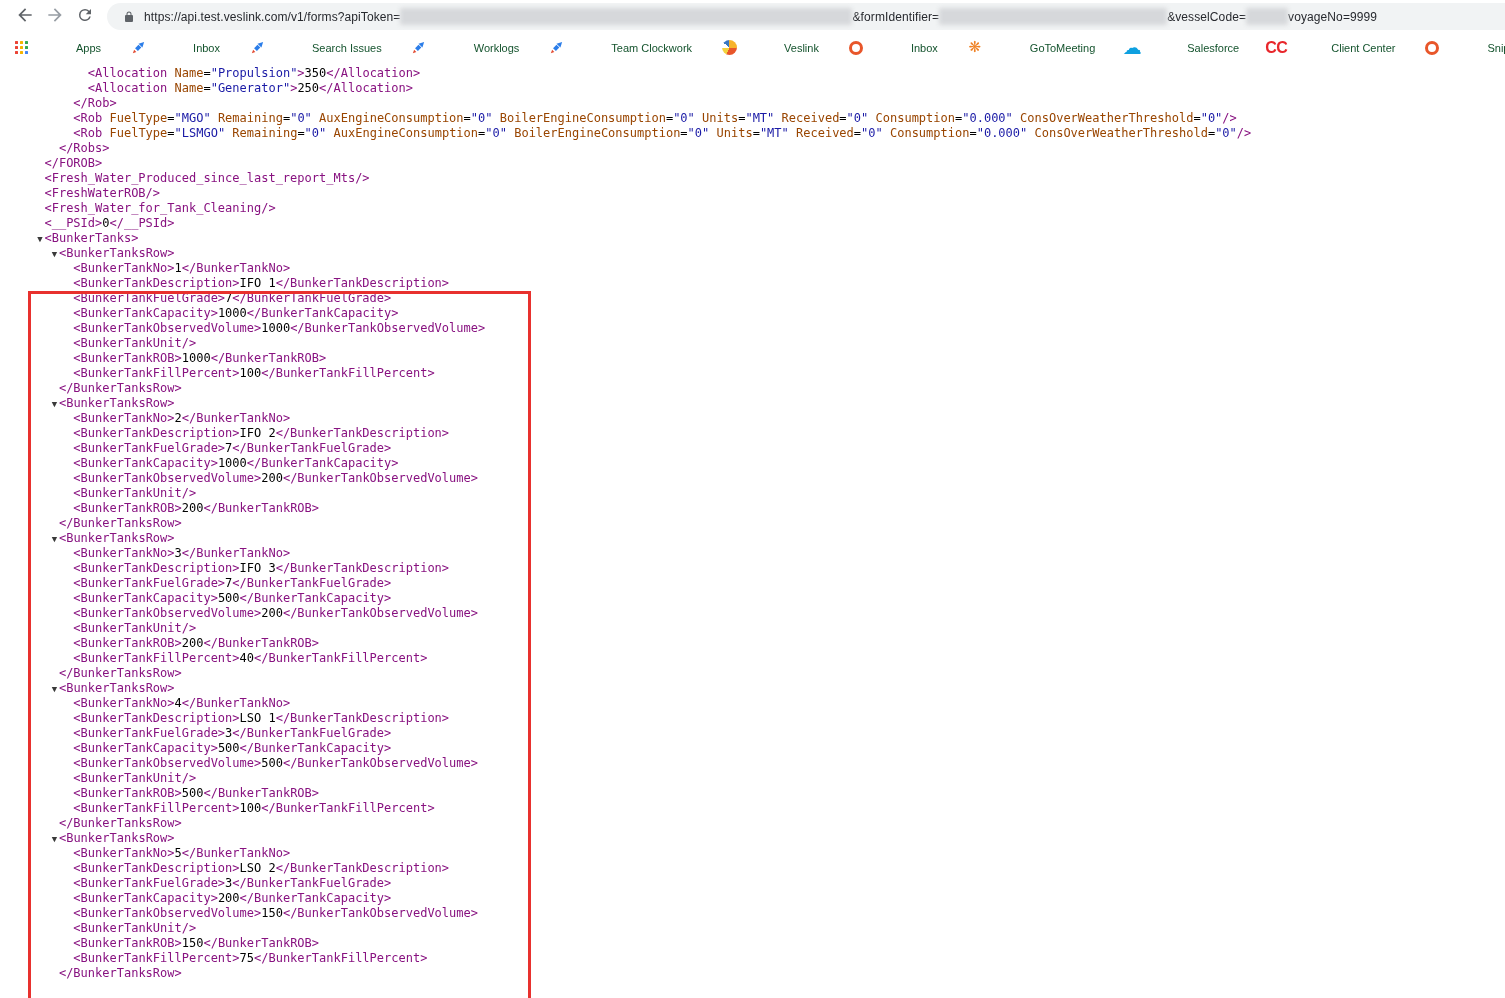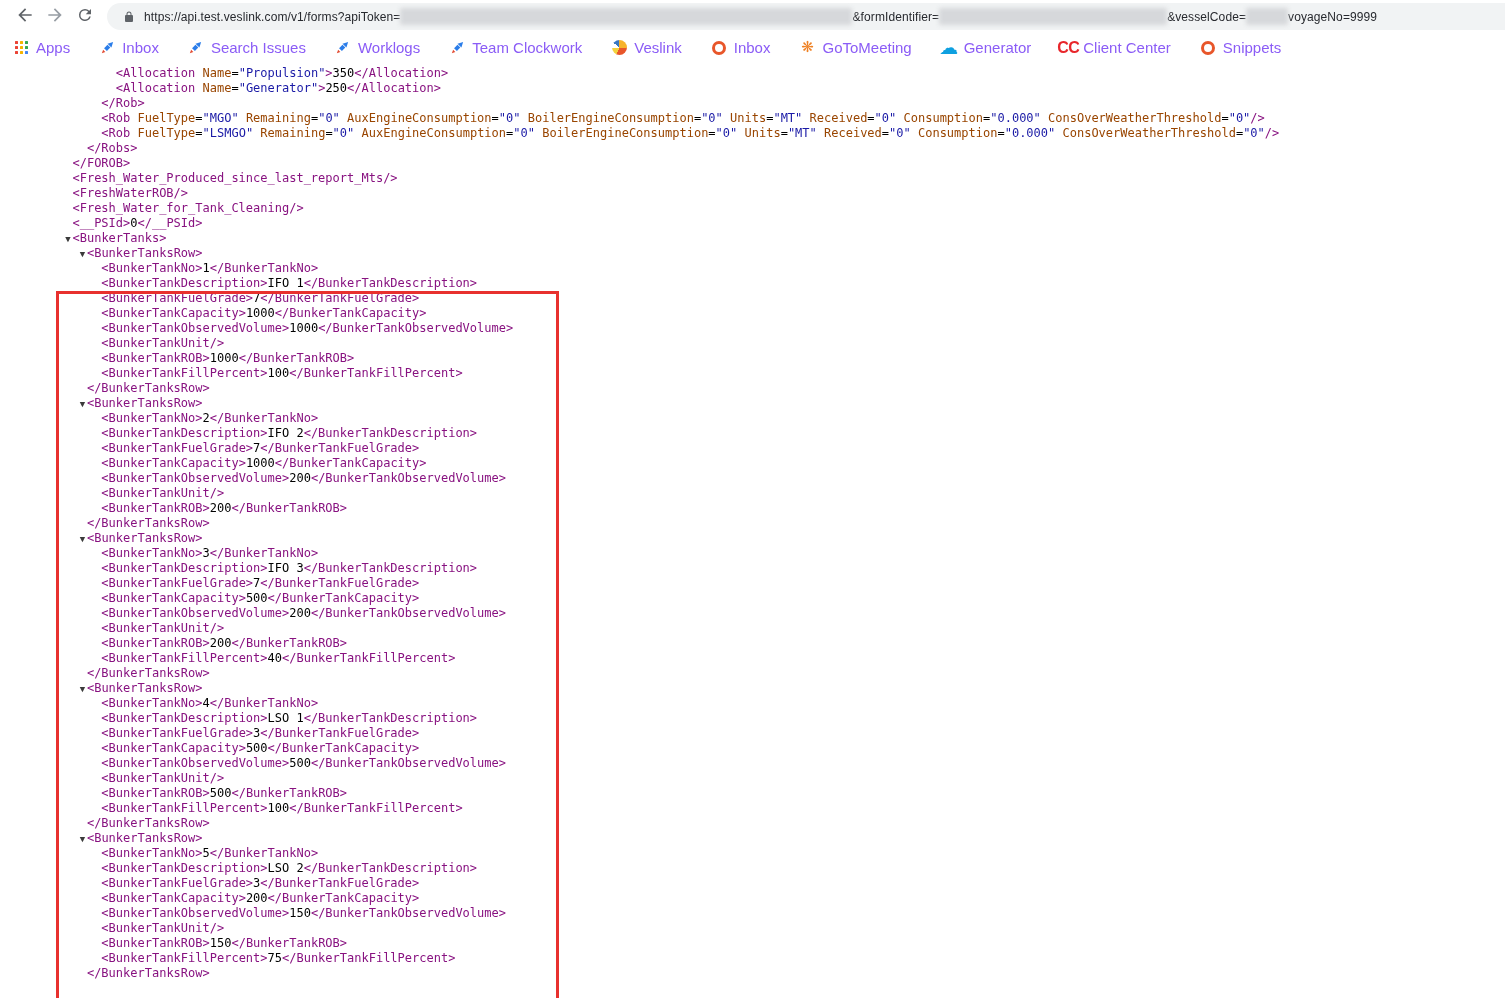"Apps" .bookmark .blabel { color: #8b5cf6 -> #14532d; font-size: 15px -> 11px; margin-left: none -> 40px }
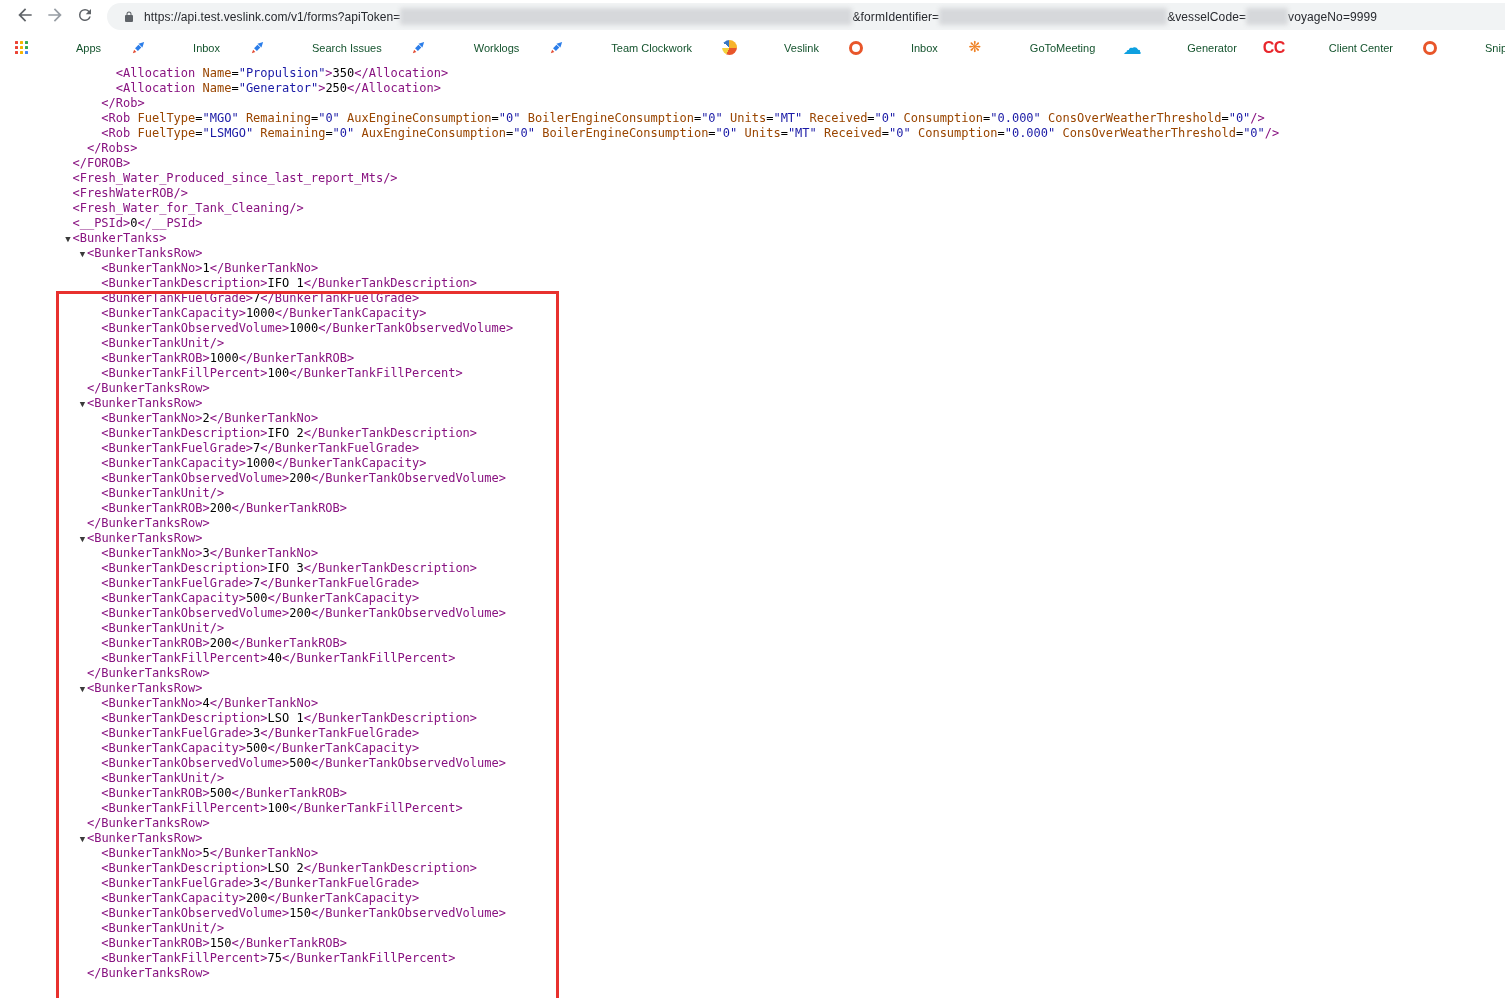"Generator" span.blabel { text: Generator -> Salesforce }
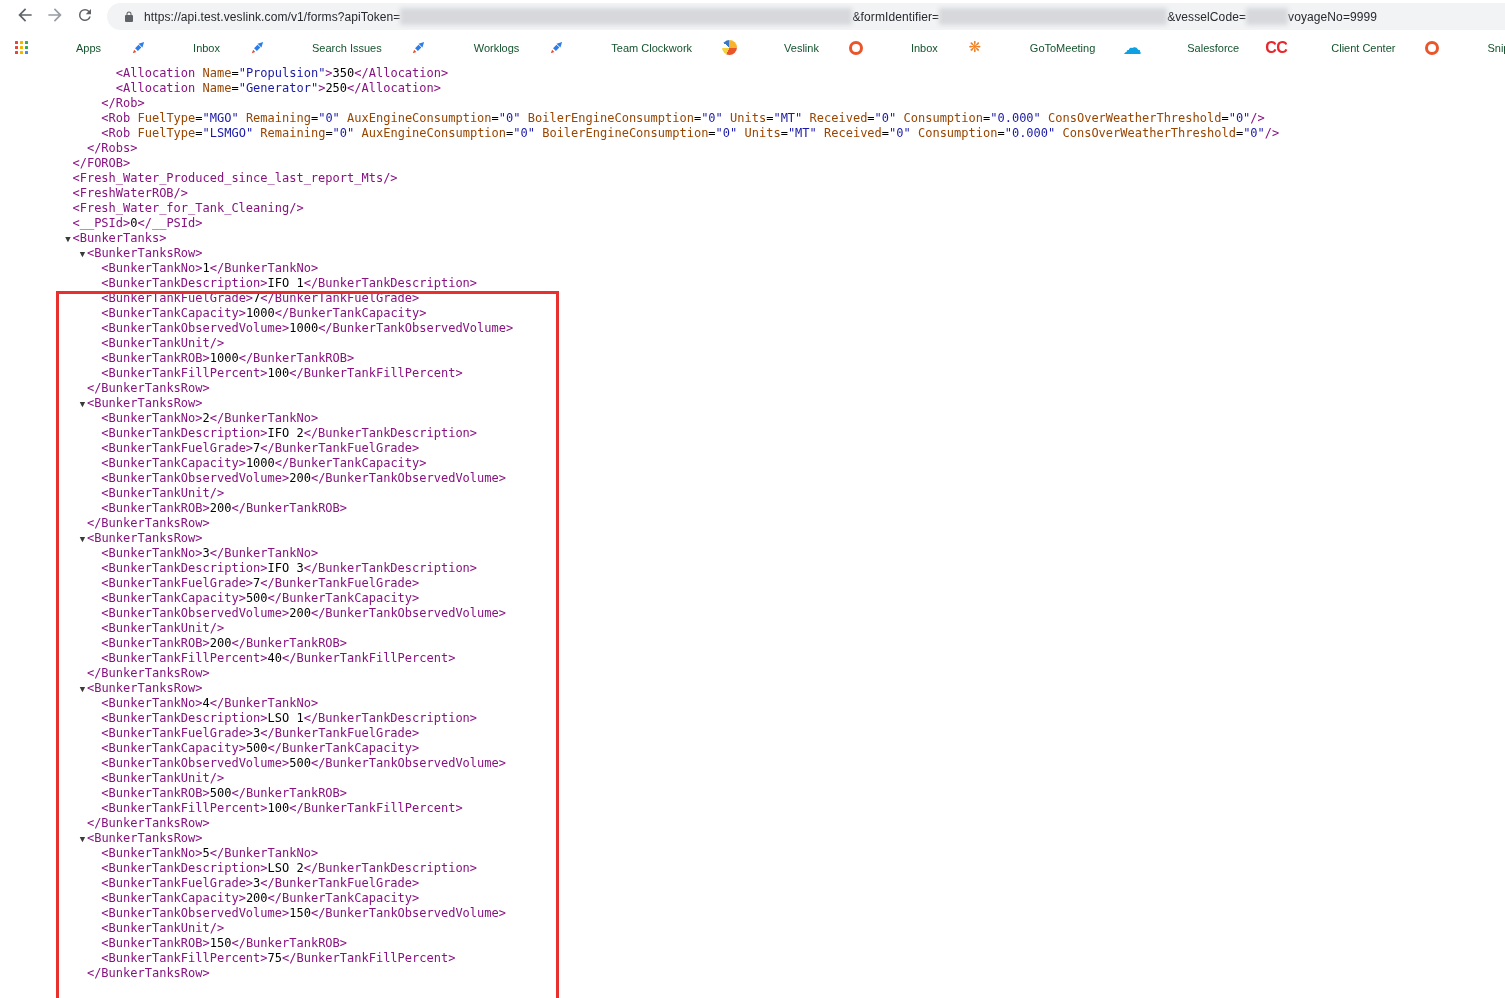"<Allocation" .xml-wrap { margin-left: 28px -> none }
